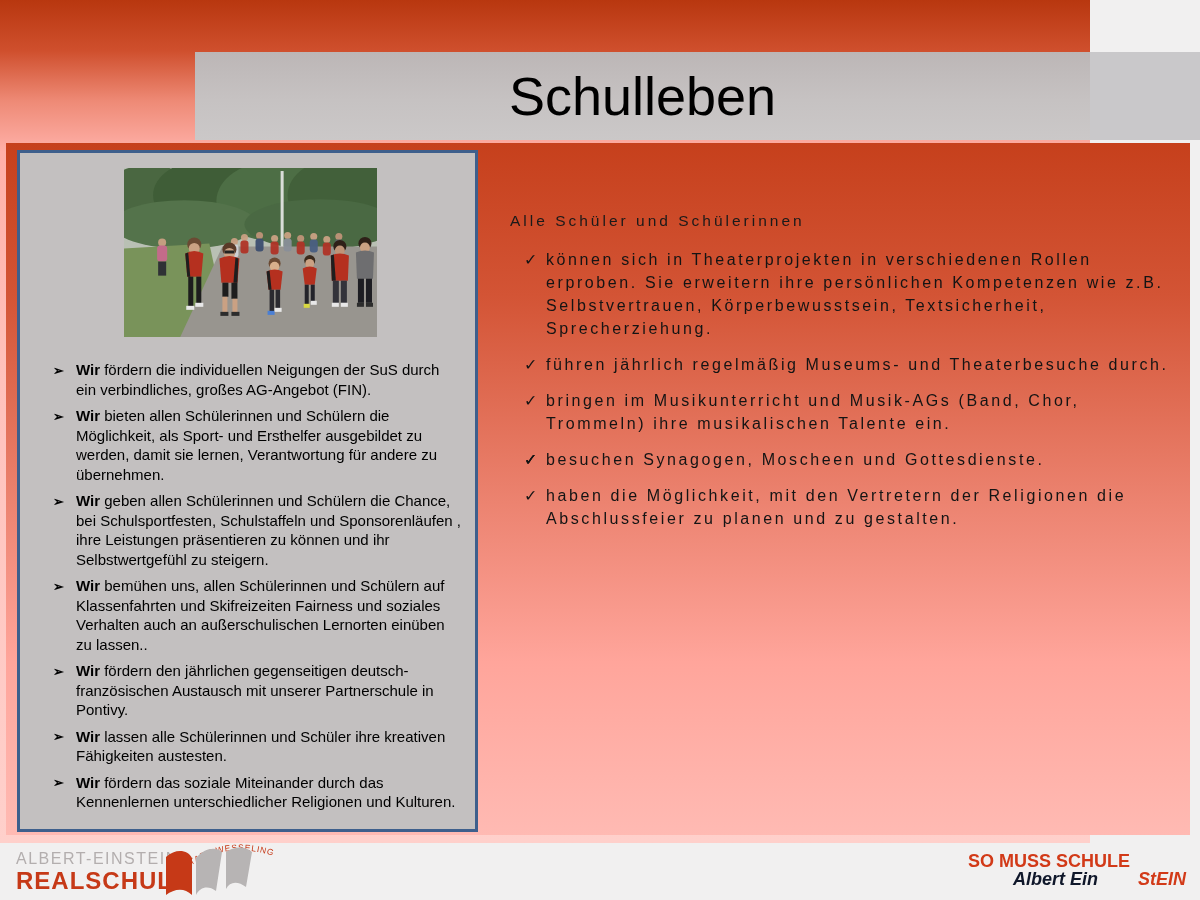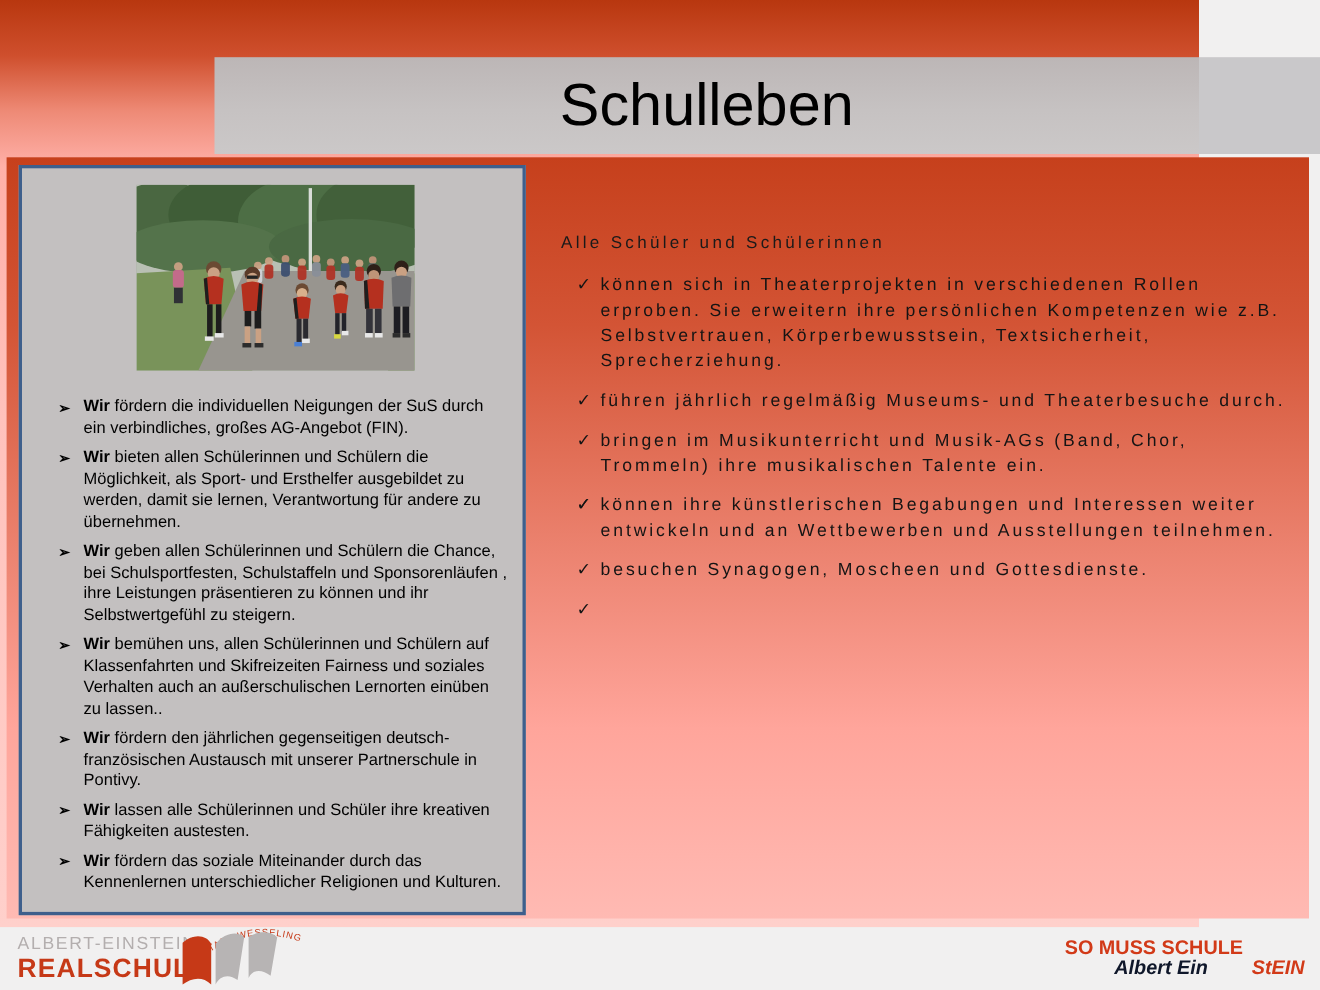"können ihre künstlerischen Begabungen" span { html: <span>können ihre künstlerischen Begabungen und Interessen weiter entwickeln und an Wettbewerben und Ausstellungen teilnehmen.</span> -> none }
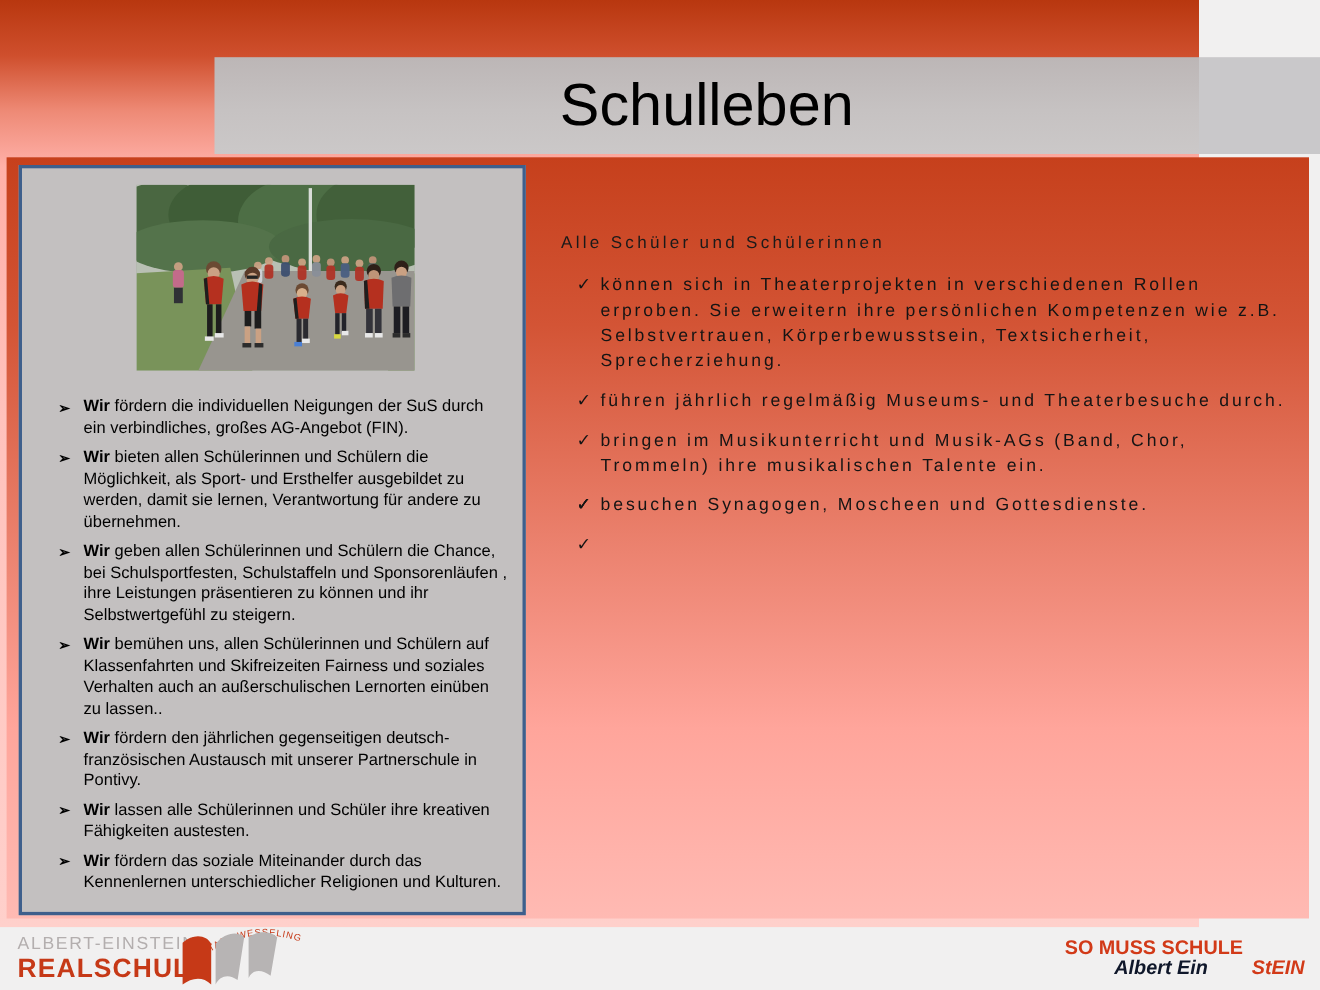"haben die Möglichkeit, mit den" span { html: none -> <span>haben die Möglichkeit, mit den Vertretern der Religionen die Abschlussfeier zu planen und zu gestalten.</span> }
